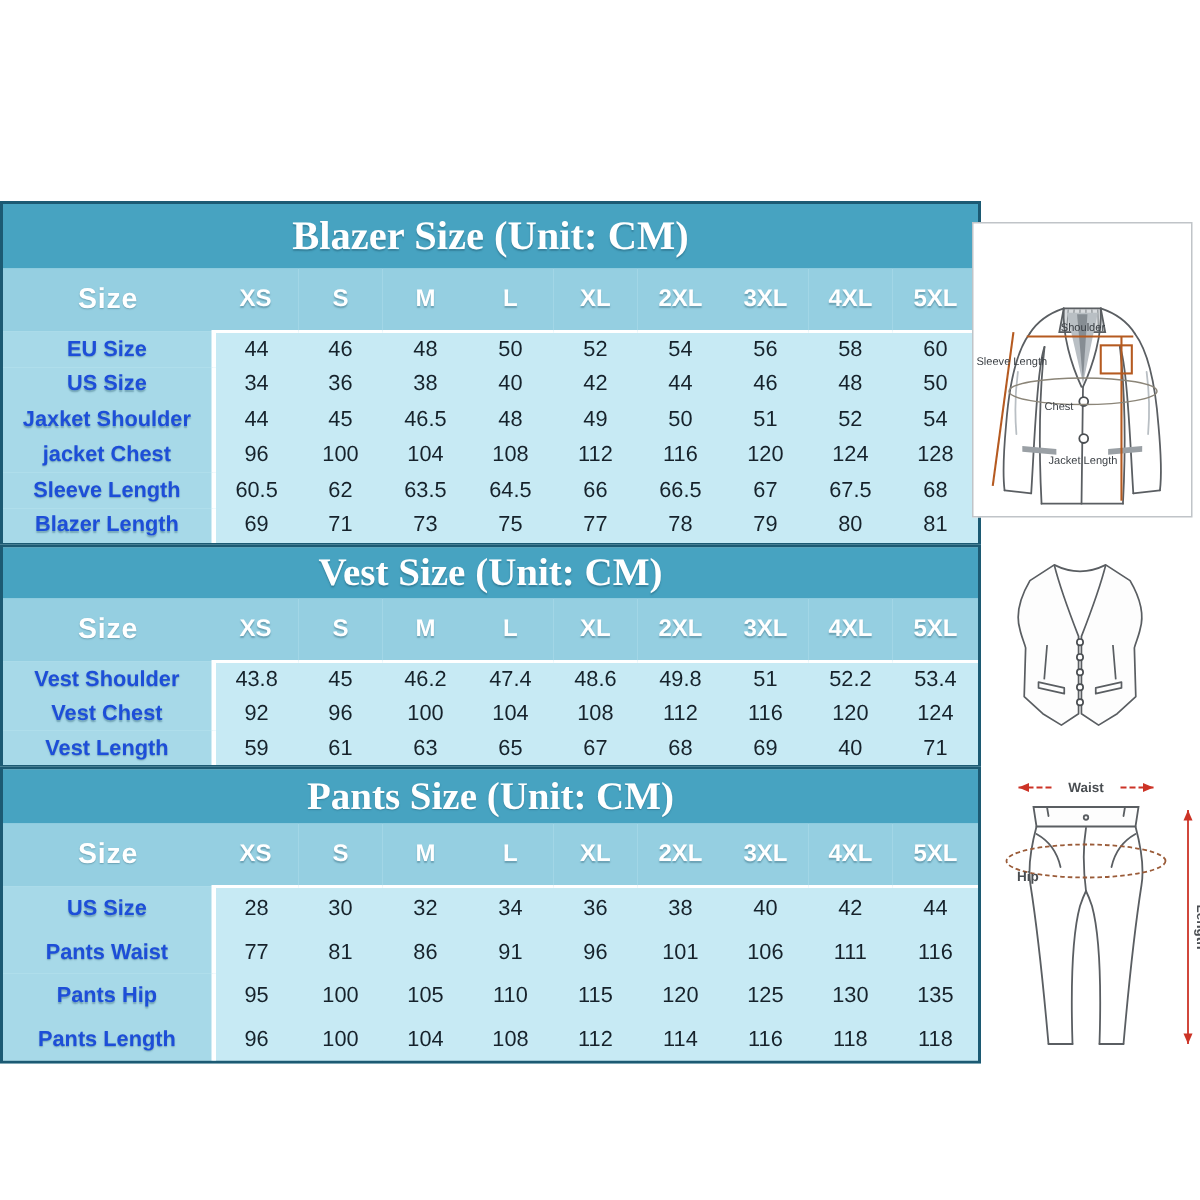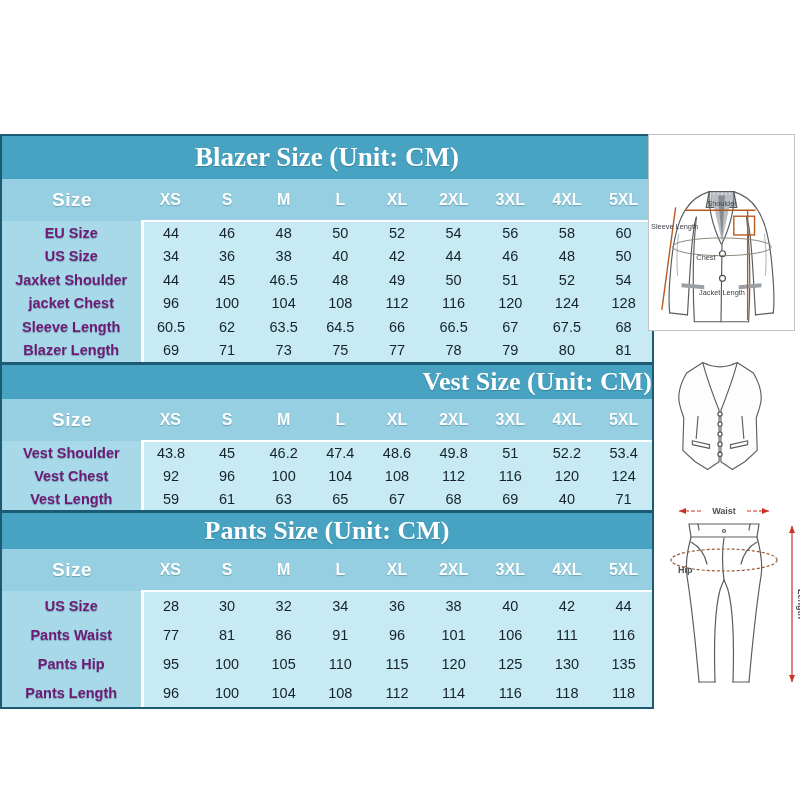"Shoulder" .right-col { top: 134px -> 148px }
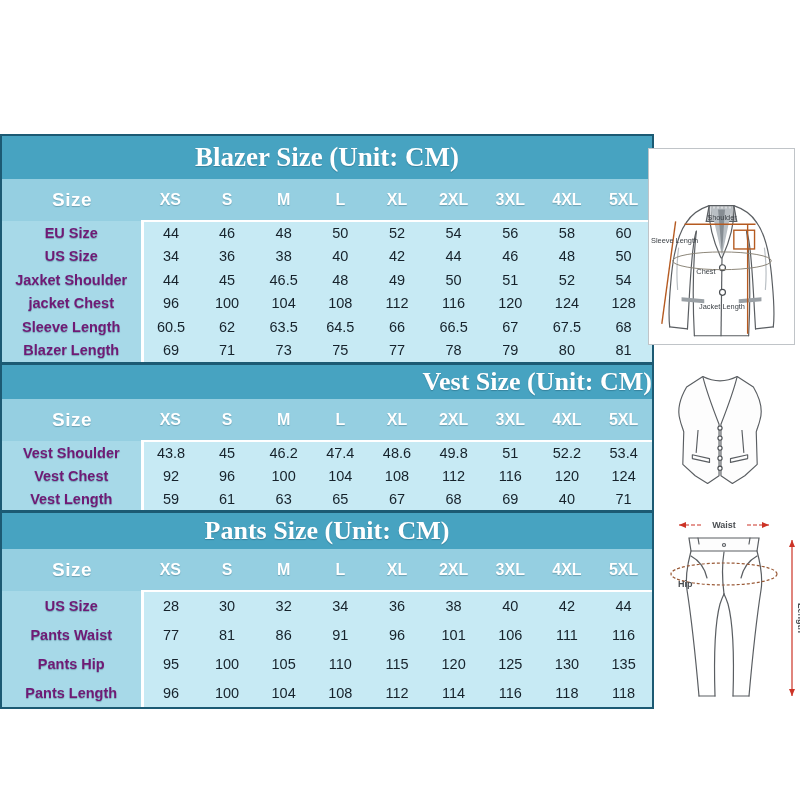"EU Size" tbody th { color: #701a75 -> #1d4ed8 }
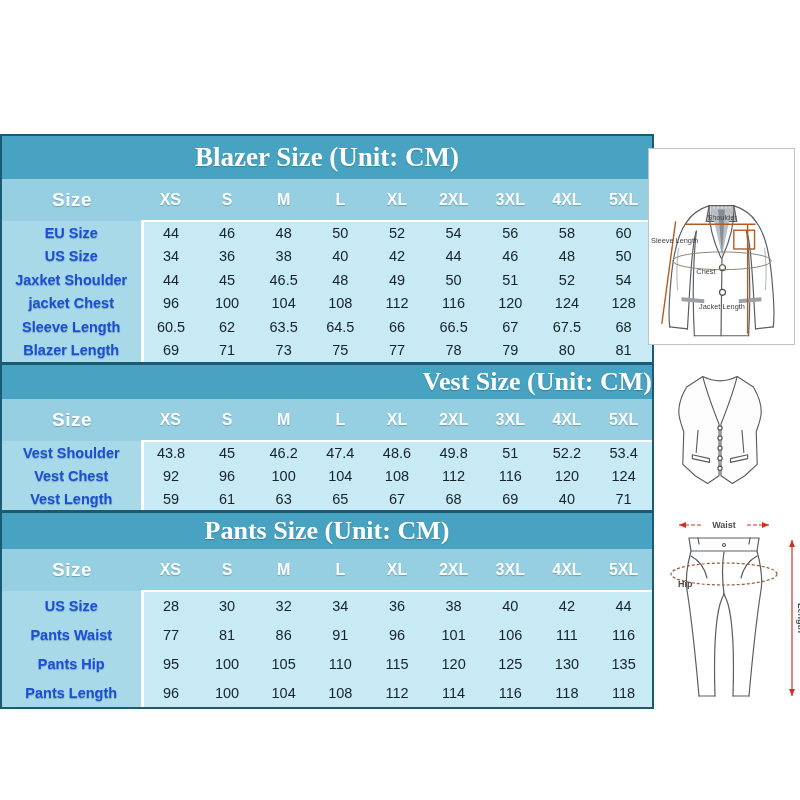"Vest Size (Unit: CM)" .t-vest .title-bar { text-align: right -> none }
